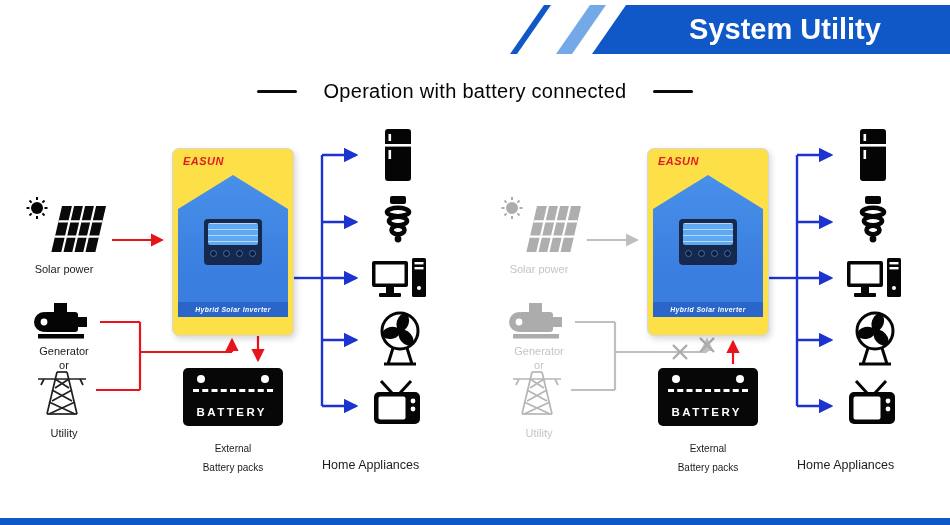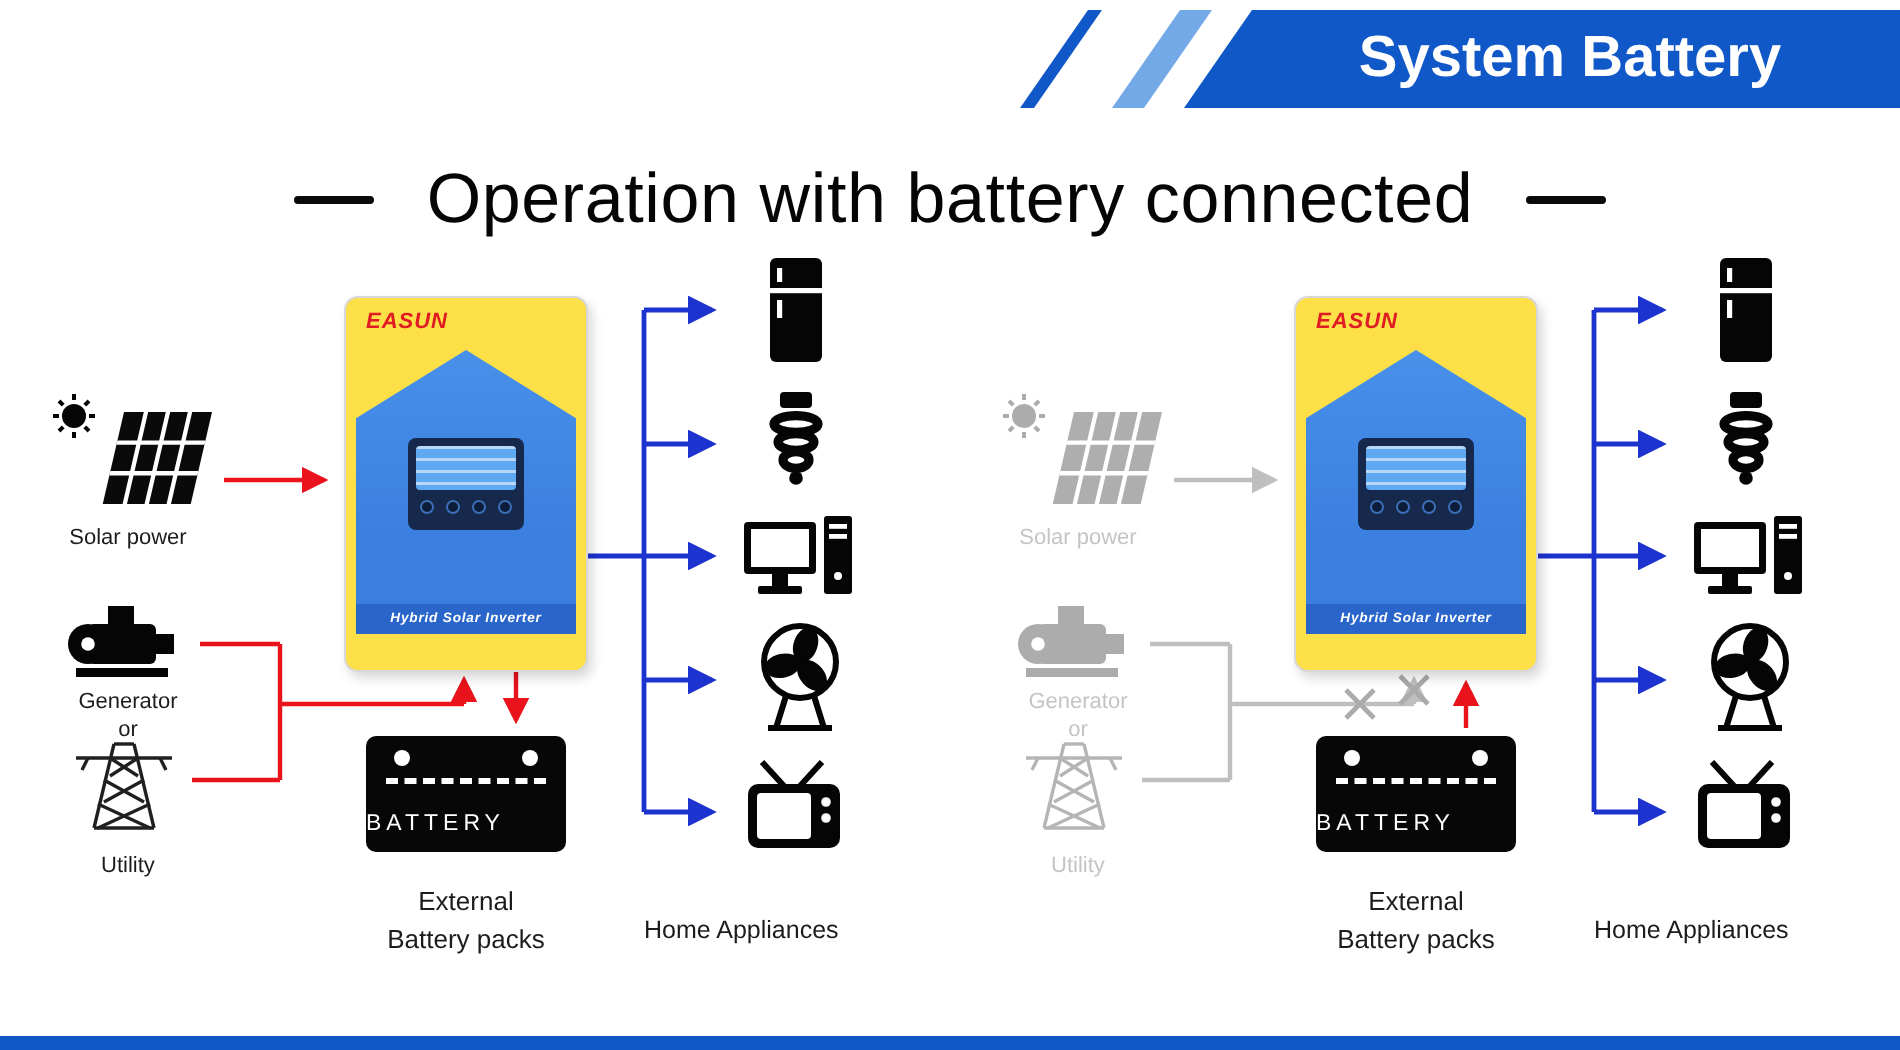"System Battery" div.banner-title { text: Battery -> Utility }
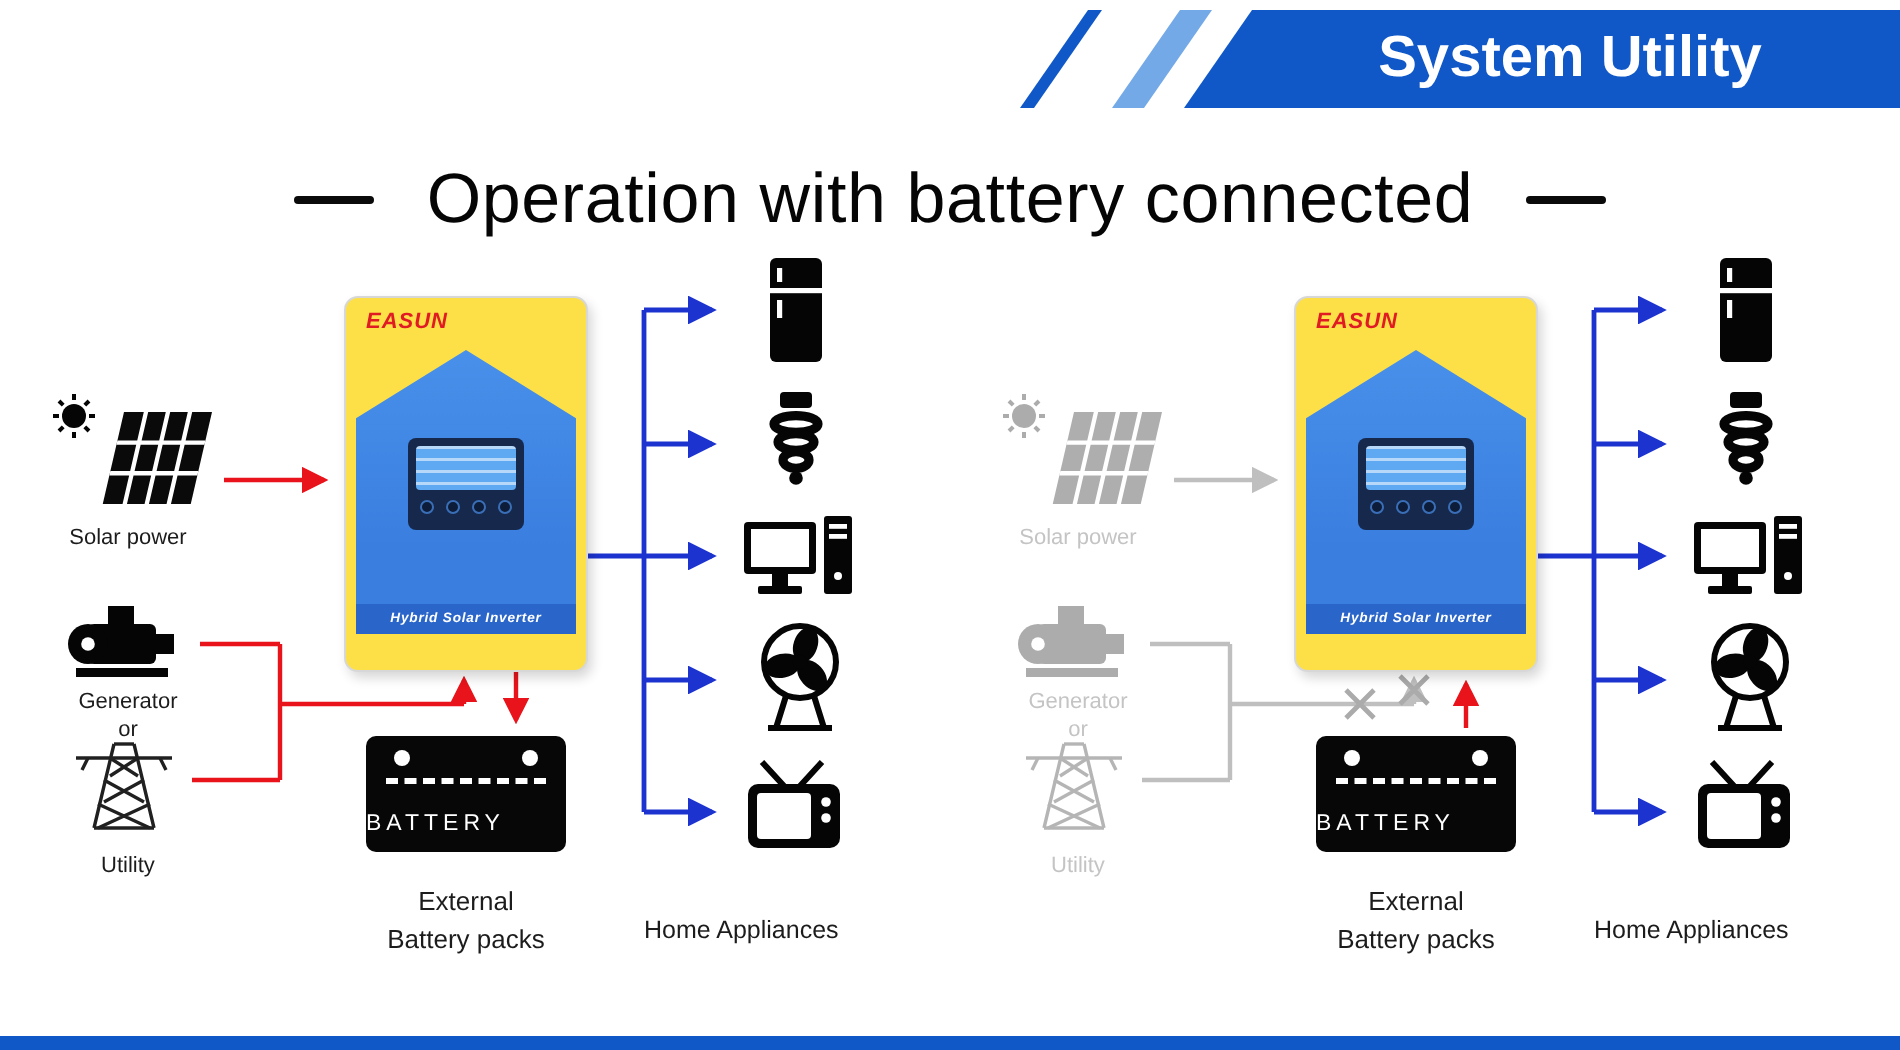"Operation with battery connected" .heading-text { font-size: 35px -> 20px }
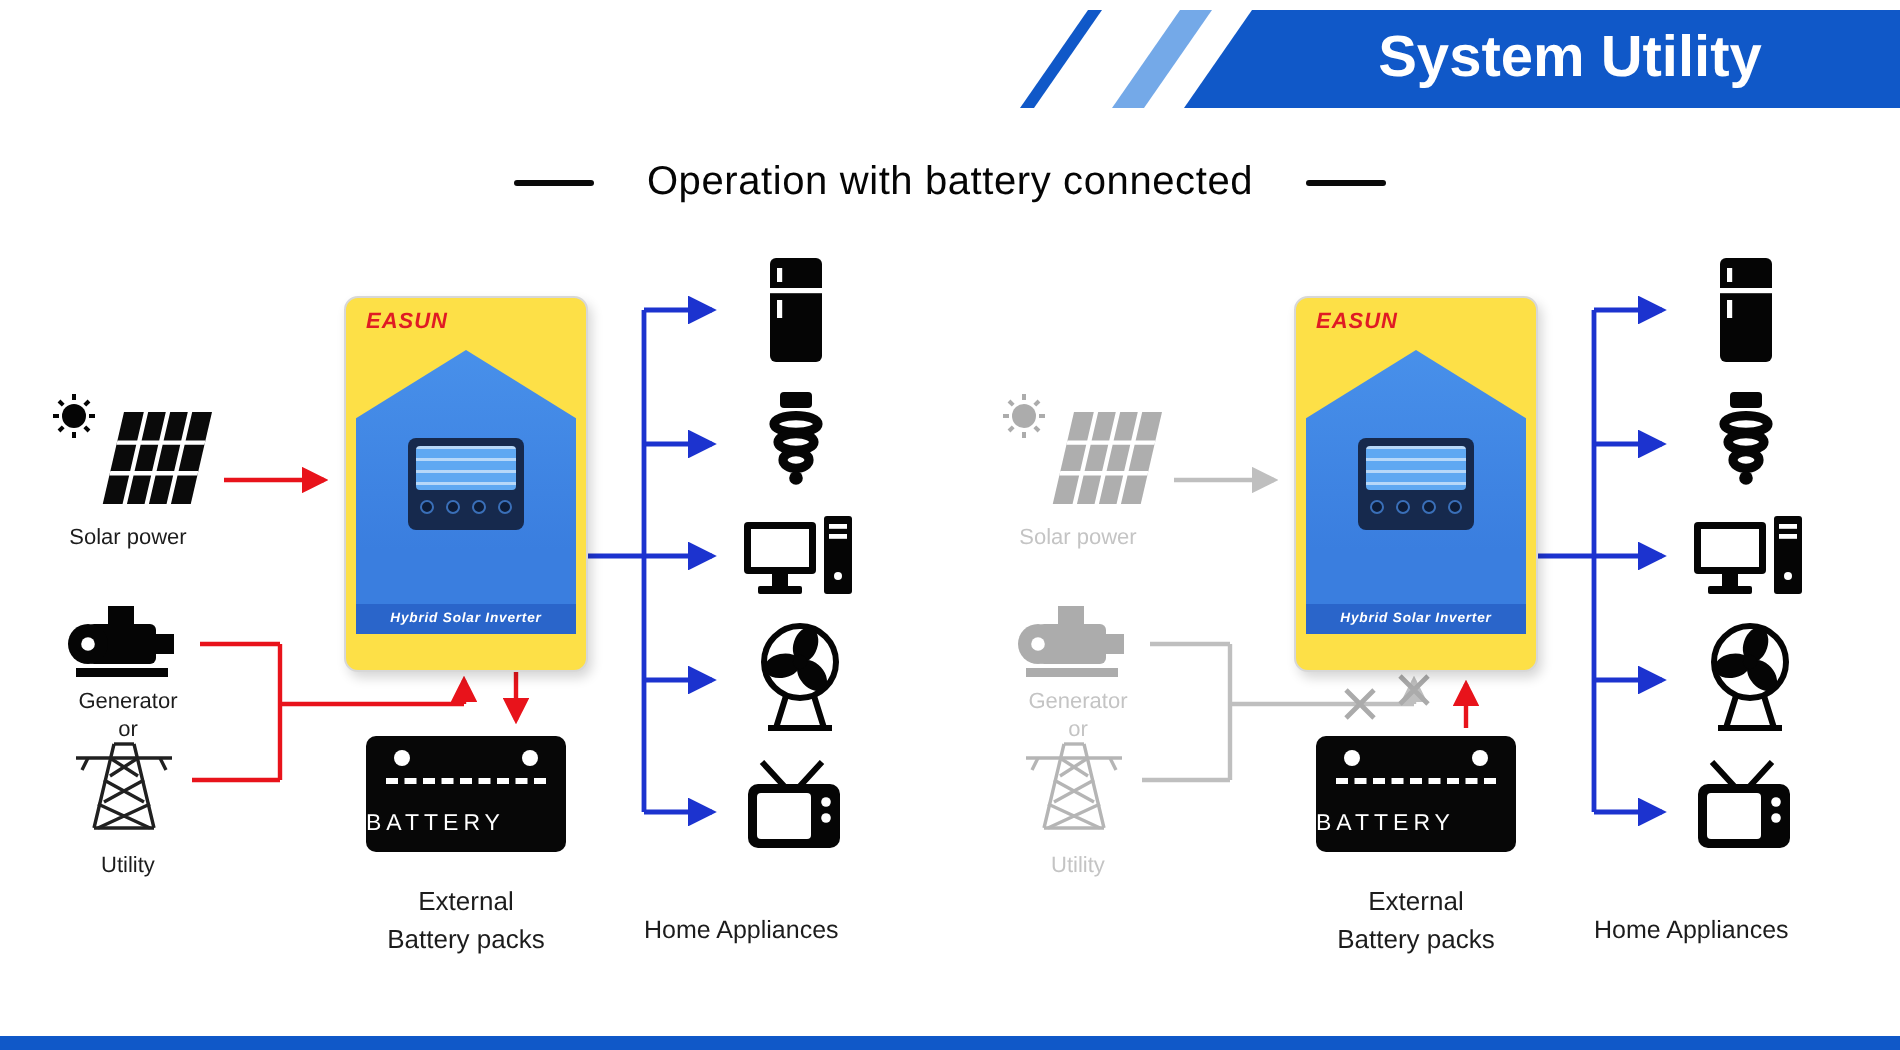"BATTERY" .bat-label { font-weight: normal -> bold; right: 4px -> 16px; text-align: left -> right }
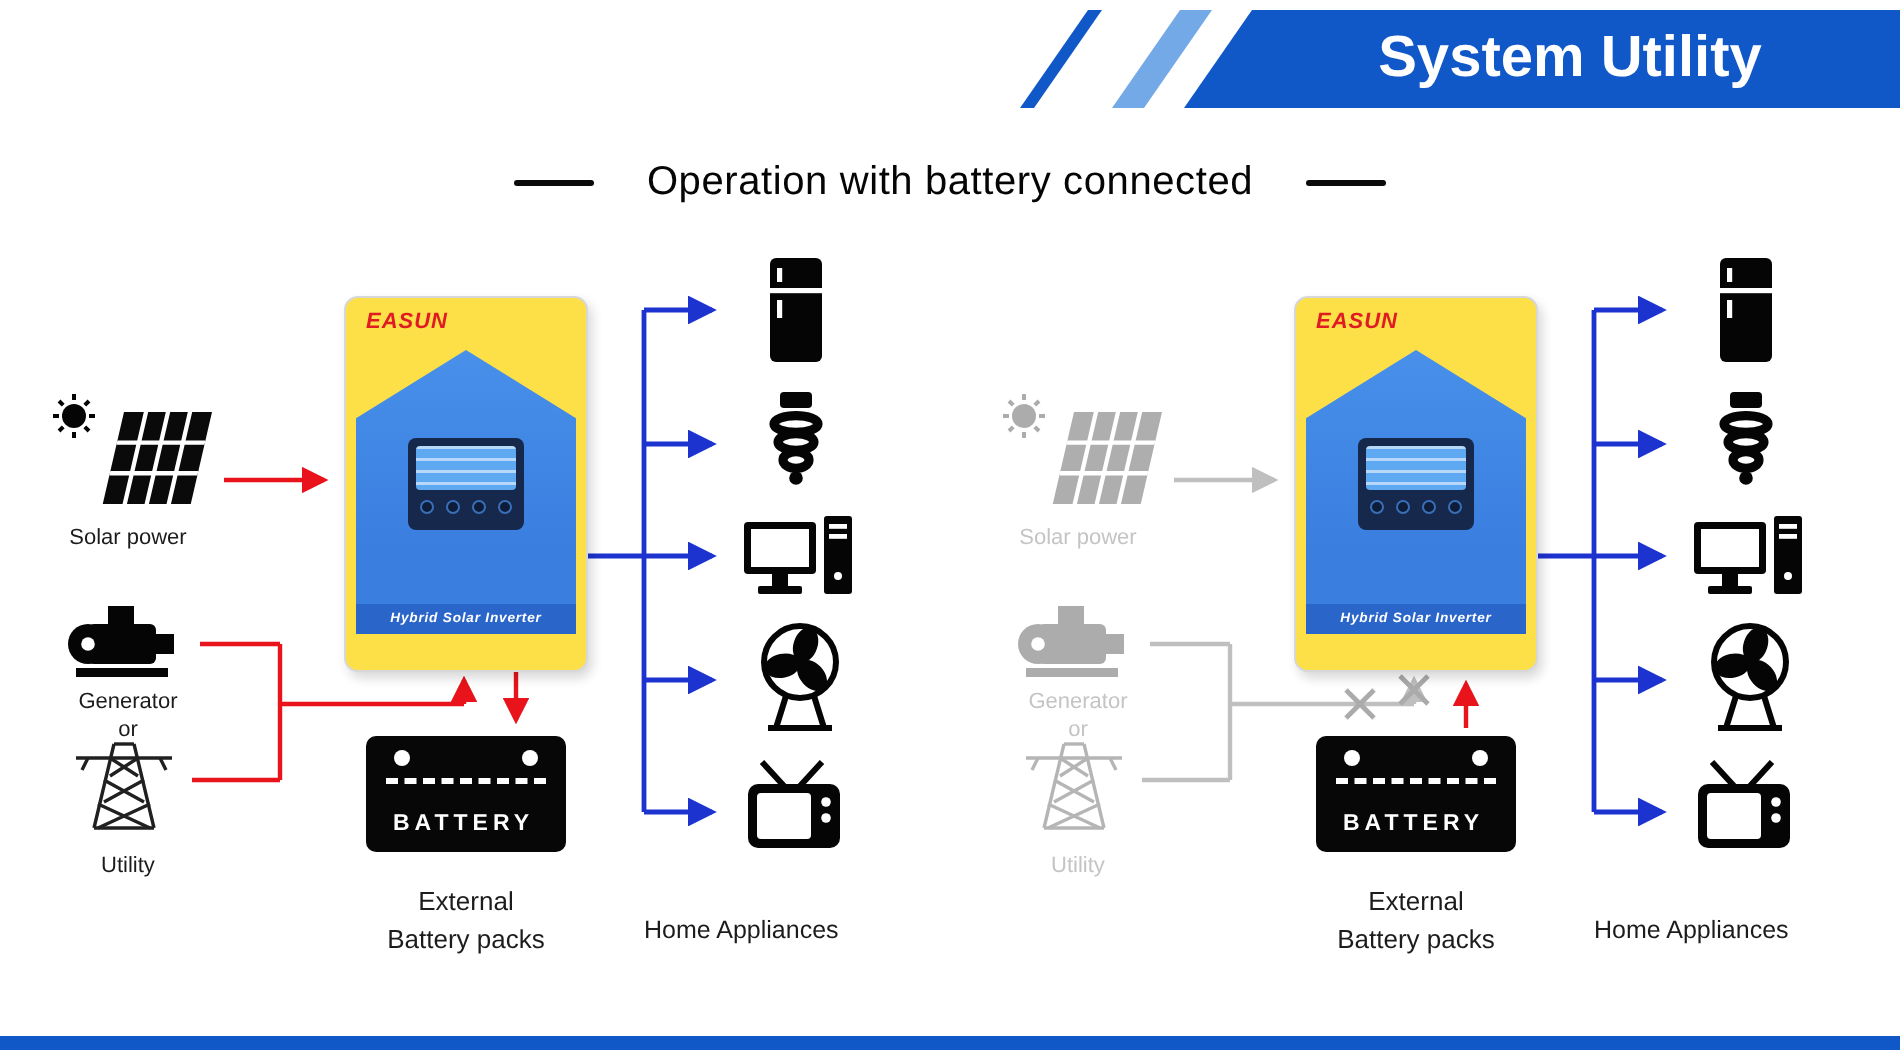"External" .bat-cap { font-size: 13px -> 10px }
